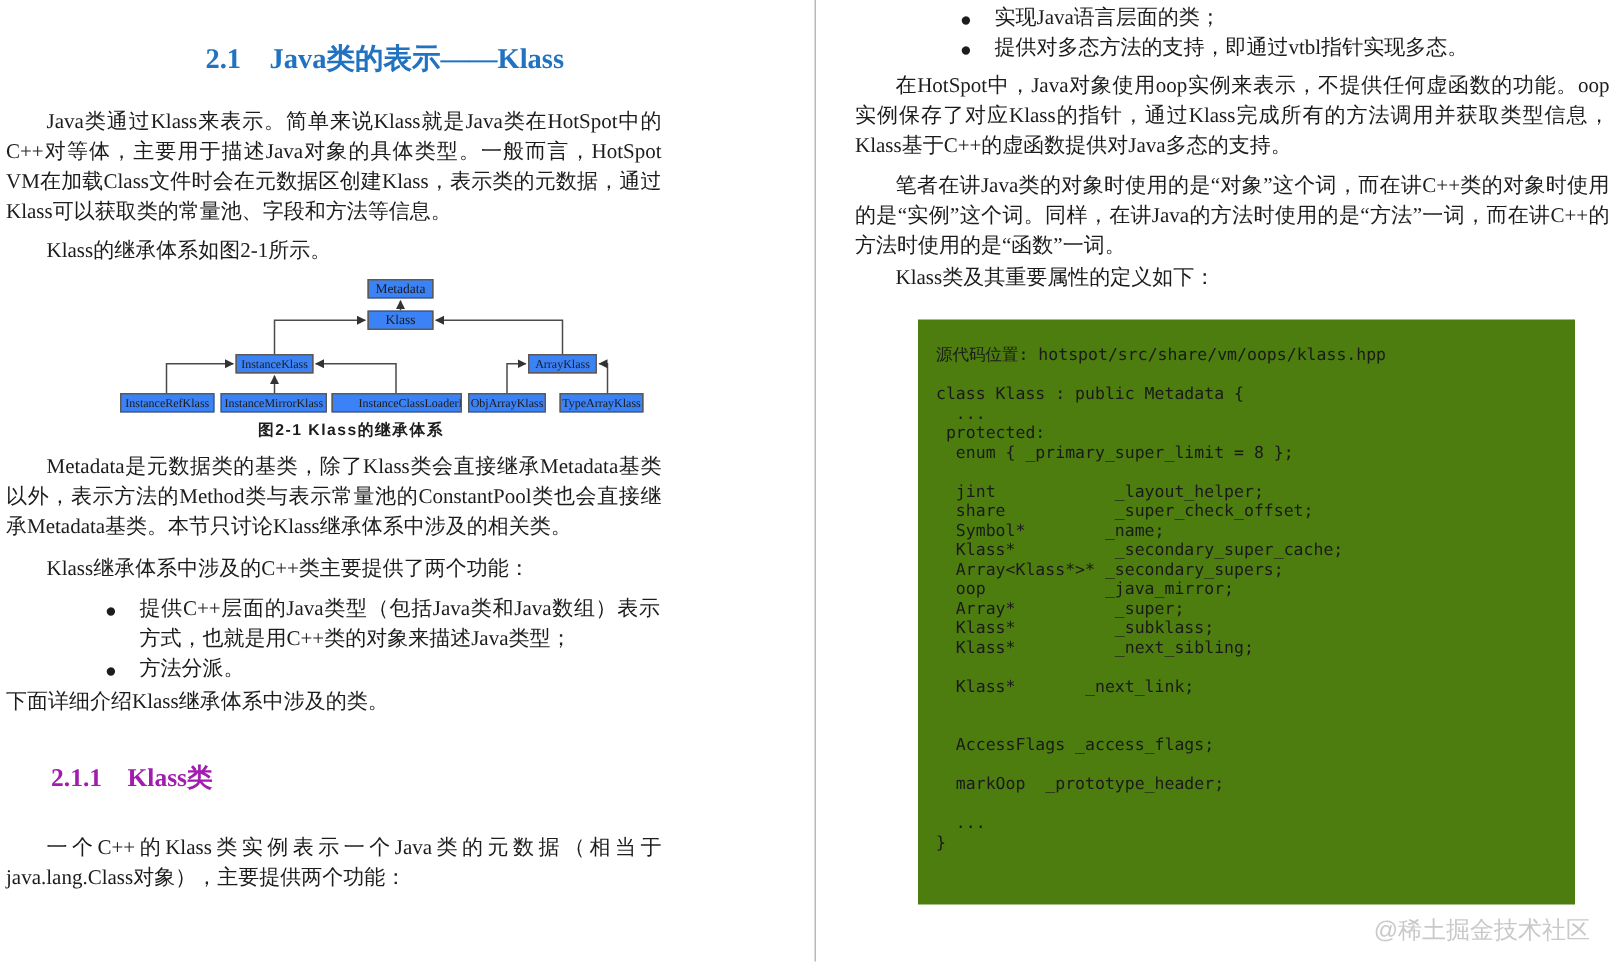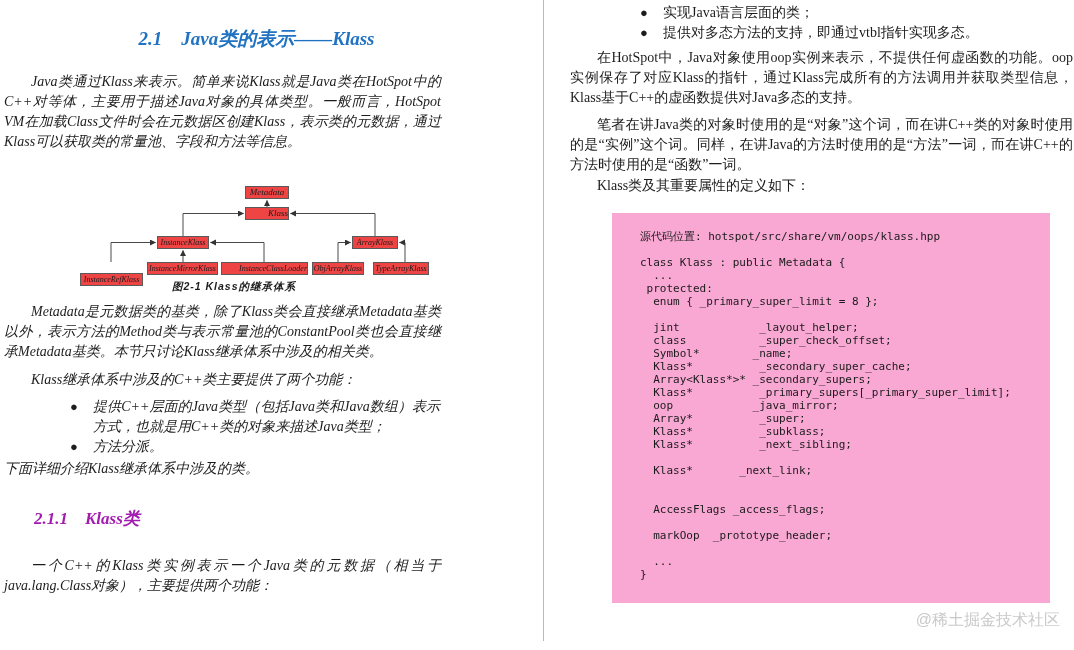"2.1 Java类的表示——Klass" #left-col { font-style: italic -> none }
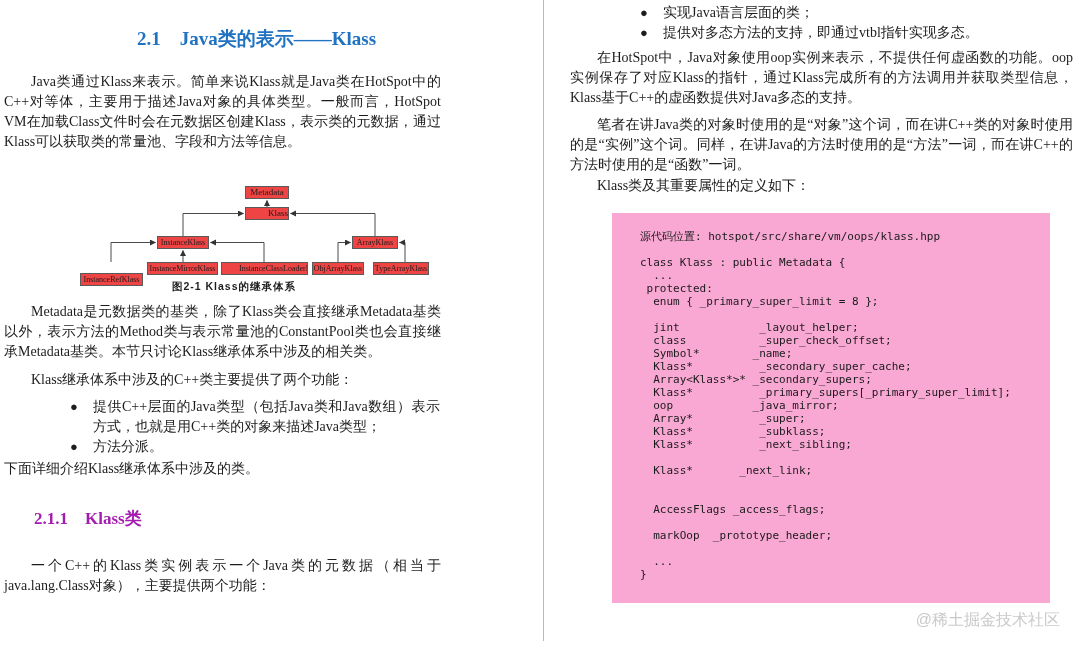"Klass的继承体系如图2-1所示。" p.blk { html: none -> <p>Klass的继承体系如图2-1所示。</p> }
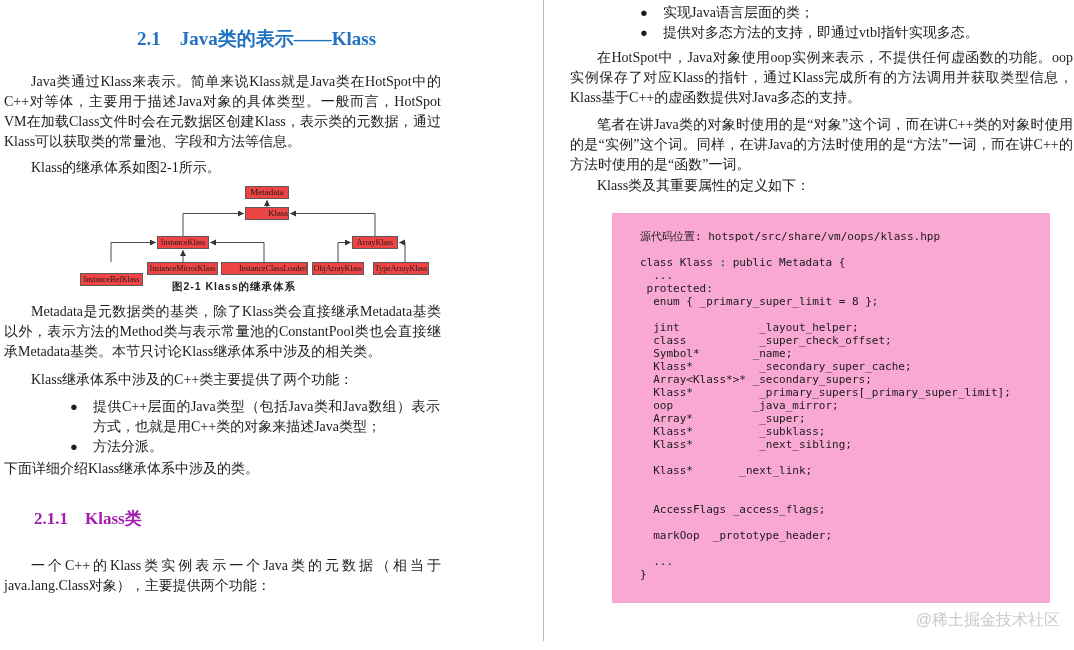"Metadata" .node { background: #ef4444 -> #3b82f6 }
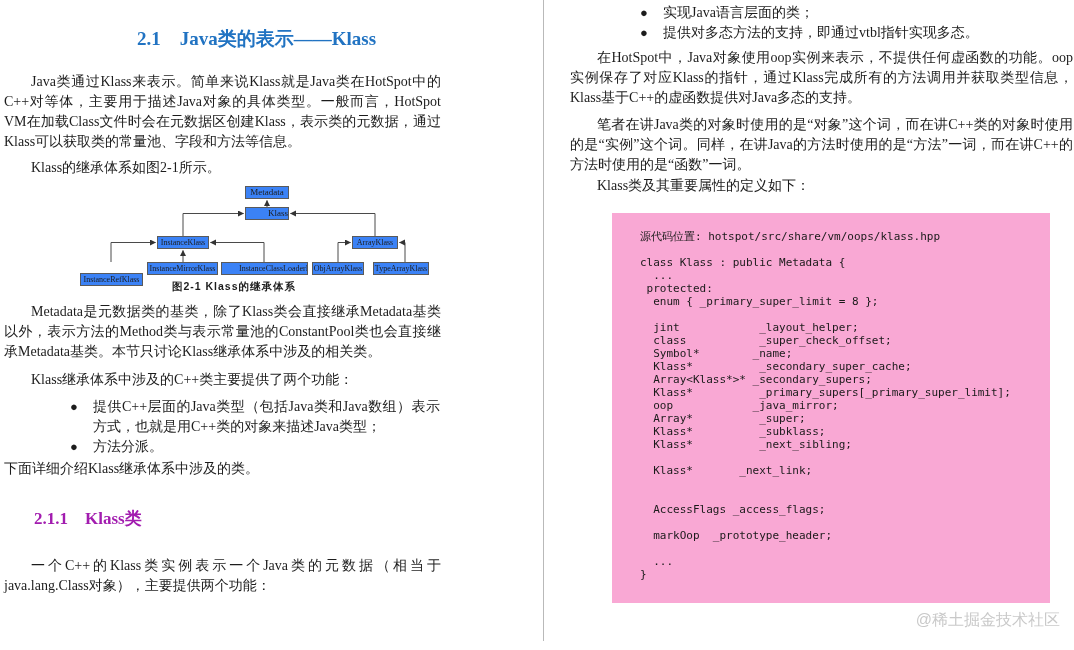"Klass" div.node { text-align: right -> none }
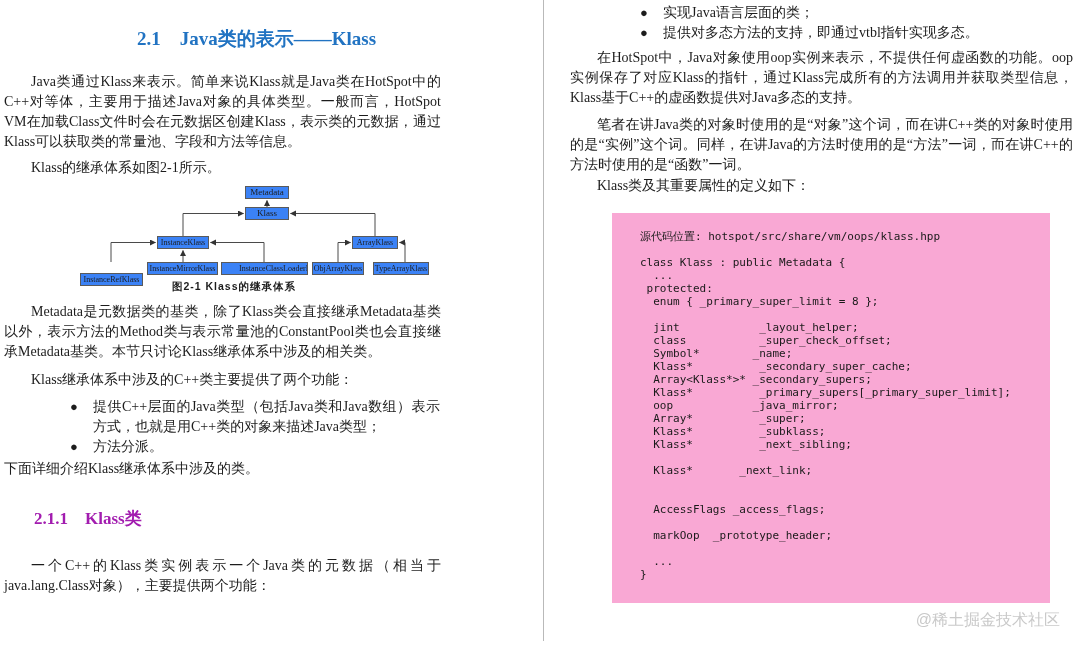"源代码位置:" .code-block { background: #f9a8d4 -> #4d7c0f; padding: 17px 8px 8px 28px -> 17px 8px 8px 12px }
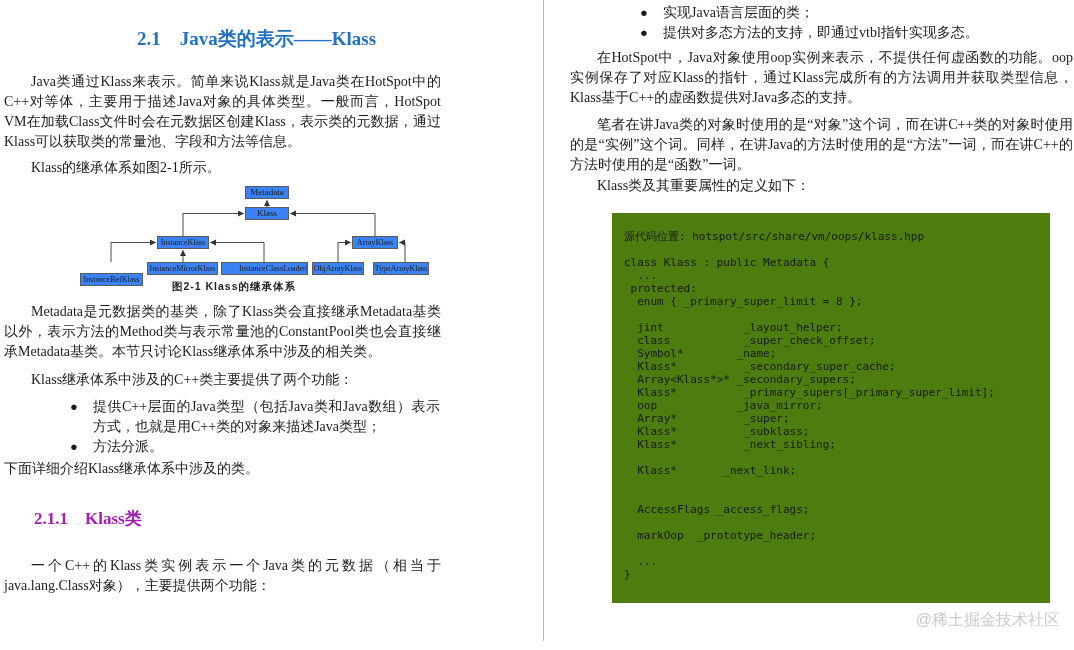"InstanceRefKlass" div.node { top: 91px -> 80px }
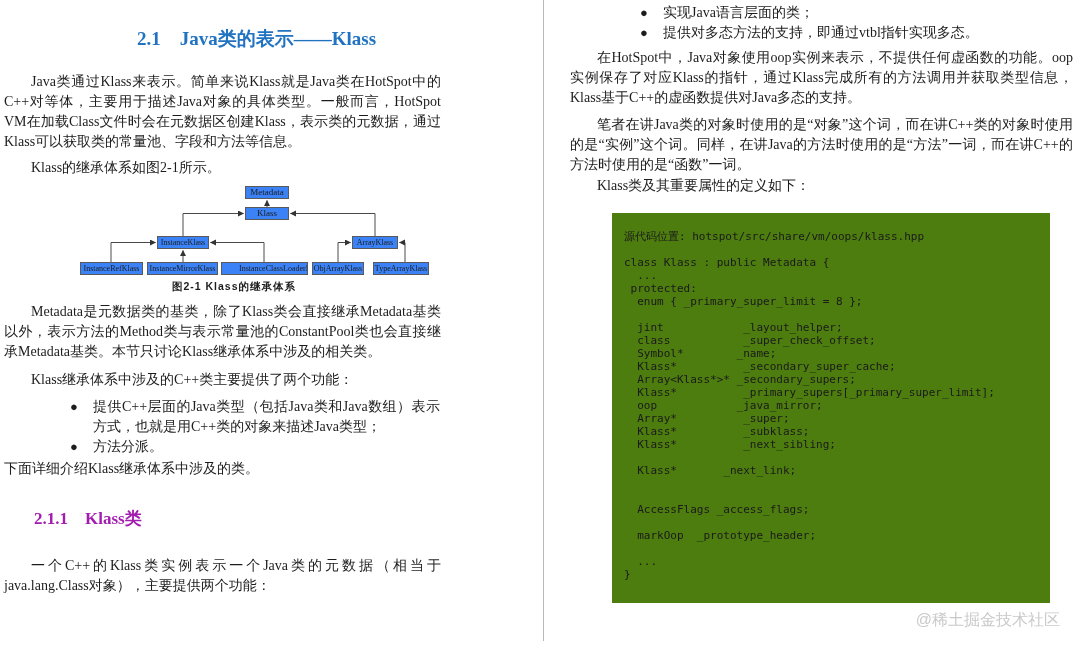"class _super_check_offset;" div.code-line { text: class -> share }
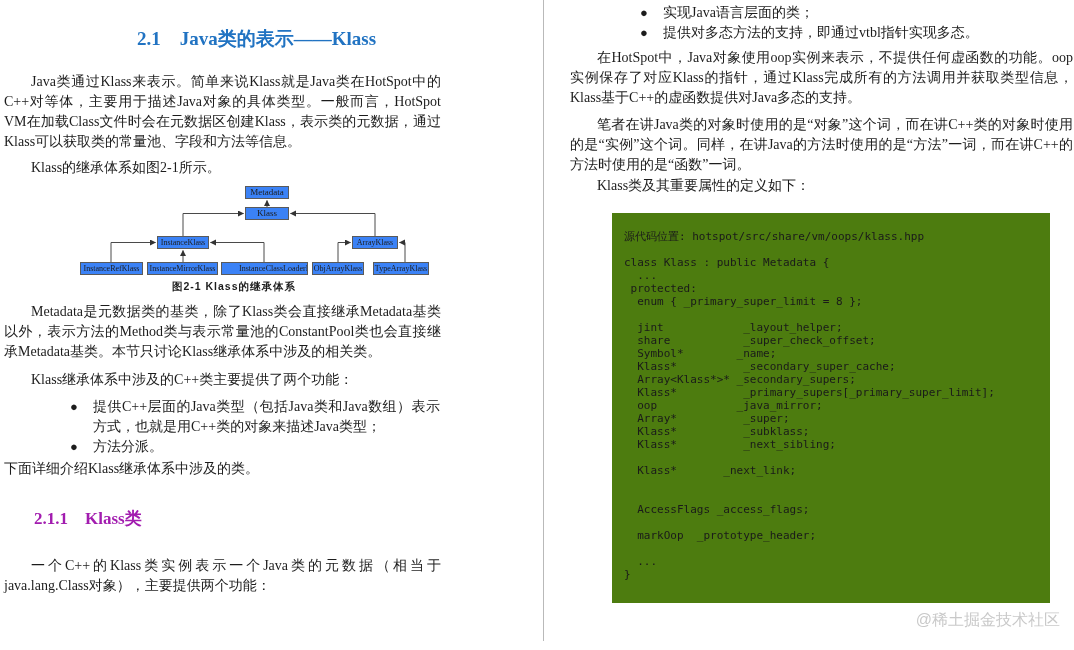"Klass*" div.code-line { html: <div> Klass* _primary_supers[_primary_super_limit];</div> -> none }
